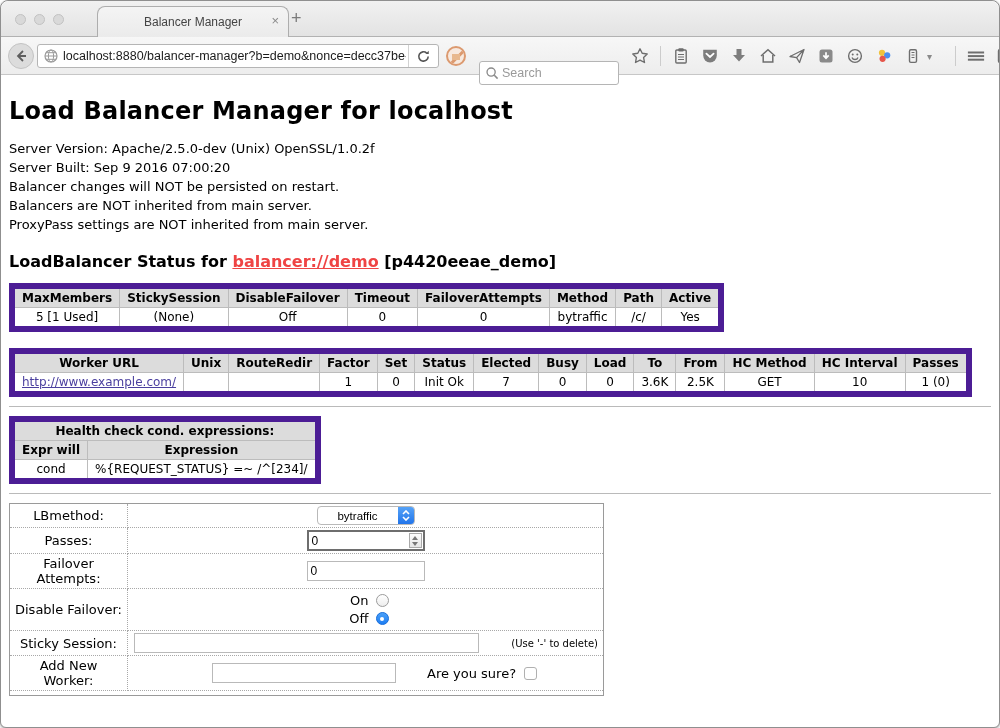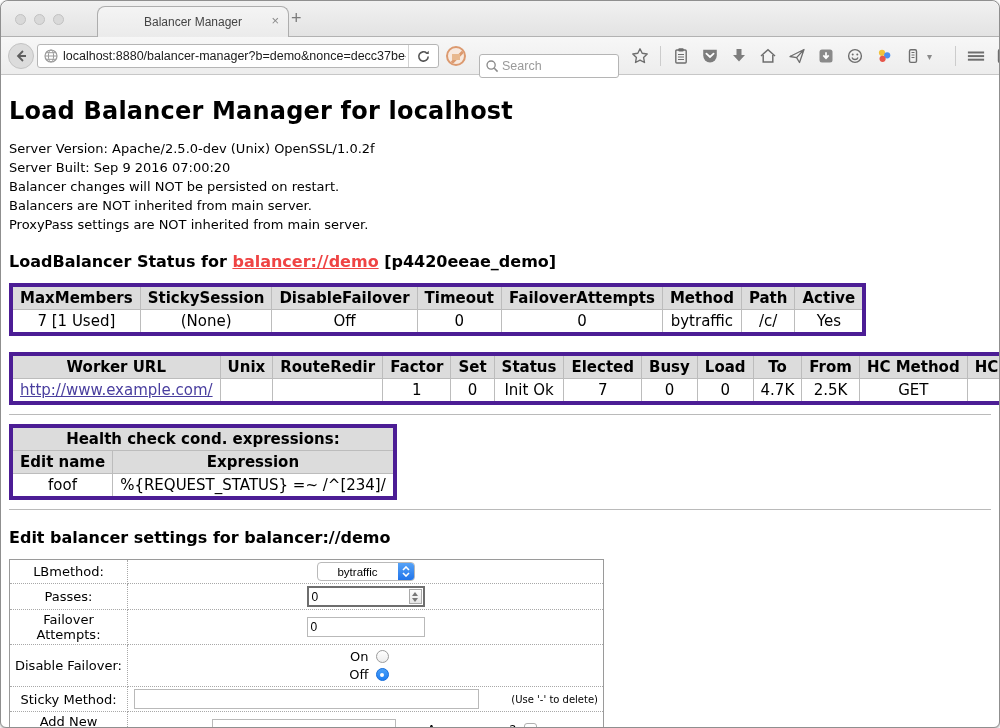"Search" .searchfield { top: 17px -> 24px }
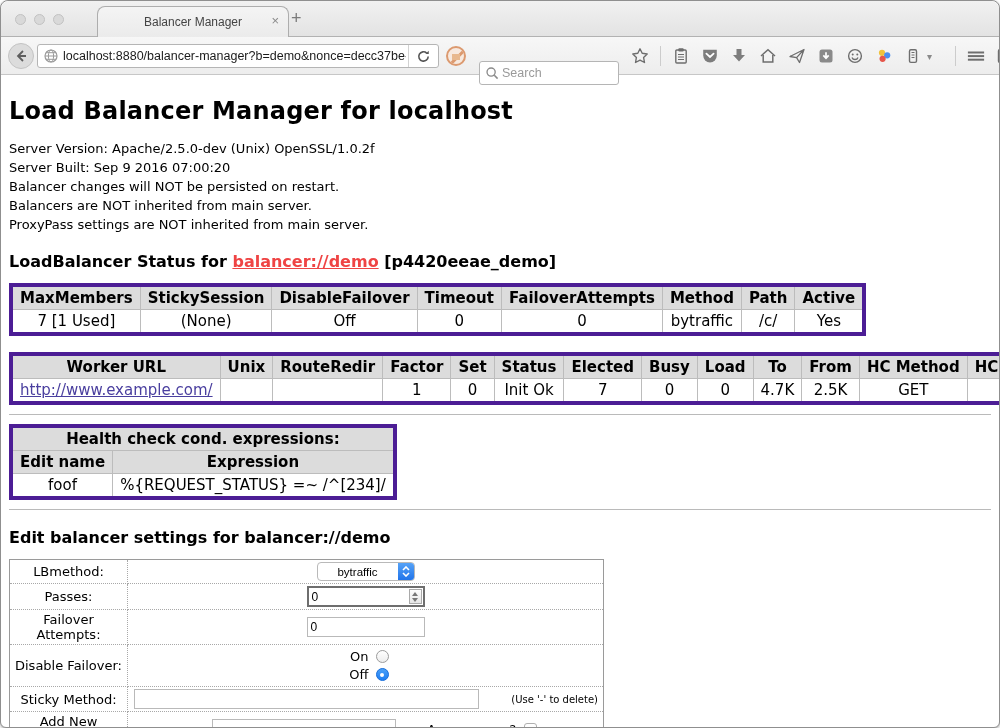"MaxMembers" table.data { border: 4px solid #4c1d95 -> 6px solid #4c1d95; font-size: 15px -> 12px }
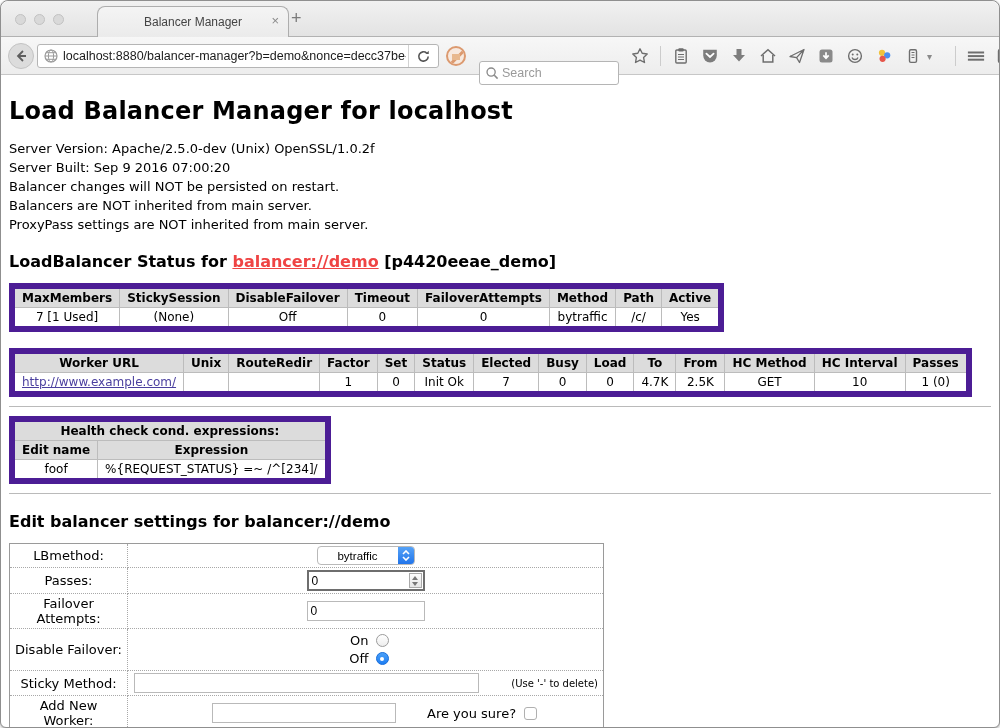"7 [1 Used]" td { text: 7 -> 5 }
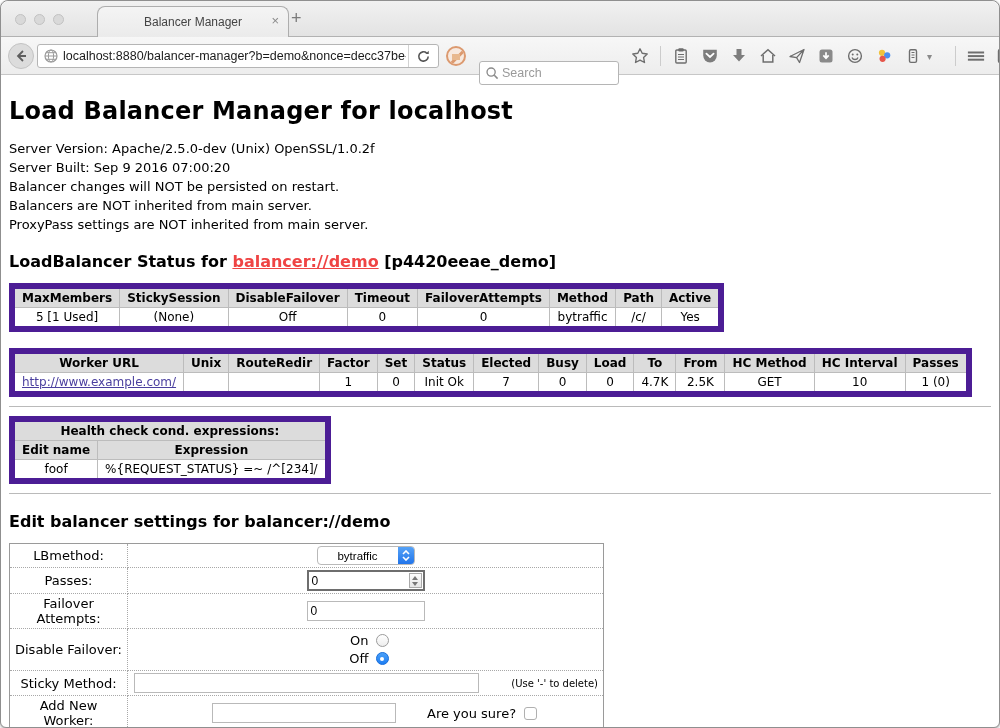"4.7K" td { text: 4.7K -> 3.6K }
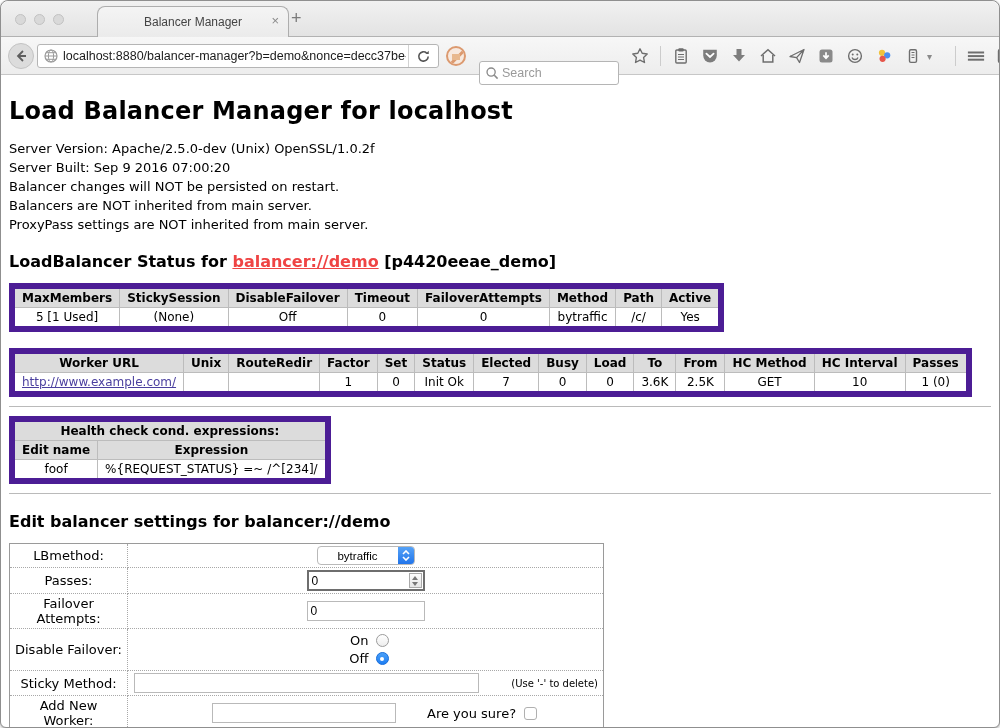"Edit name" th { text: Edit name -> Expr will }
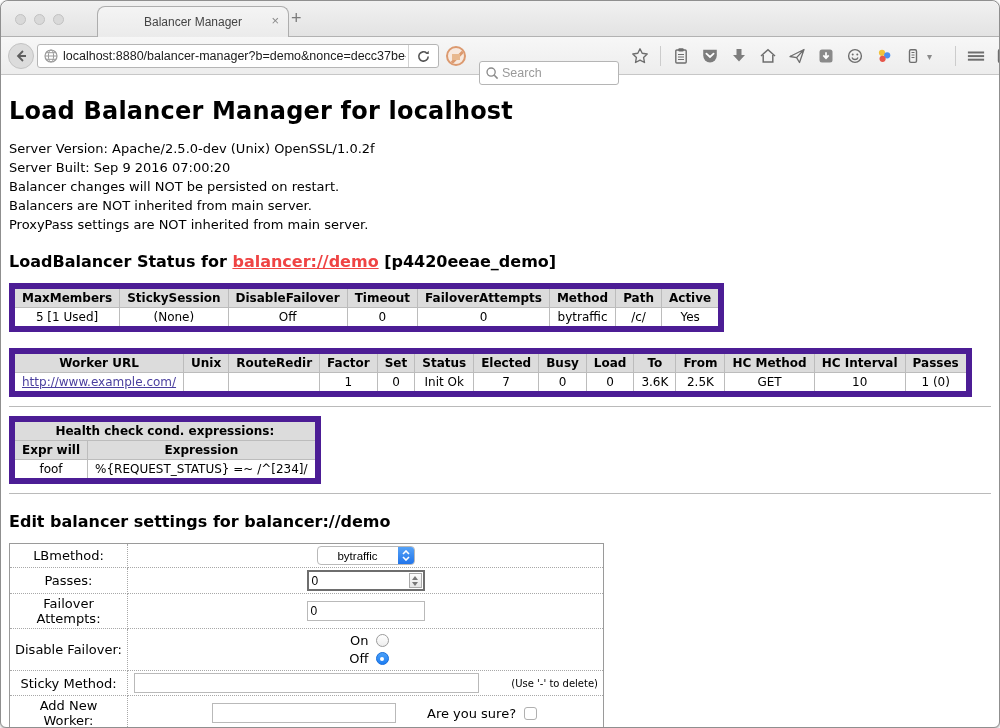"foof" td { text: foof -> cond }
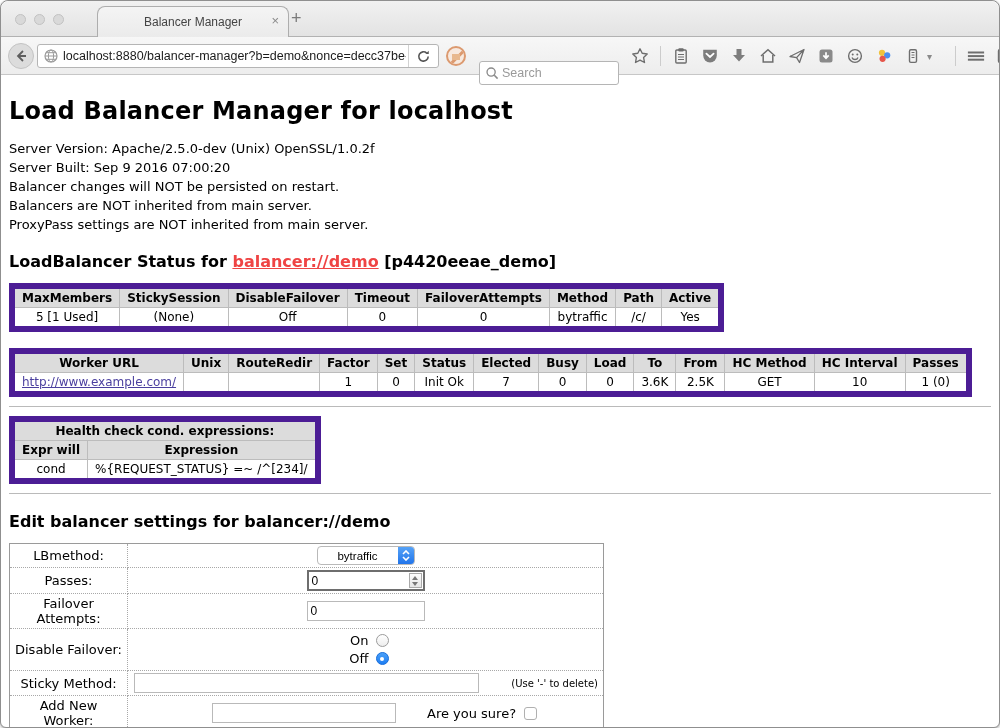"Edit balancer settings for" h3.section { html: <h3>Edit balancer settings for balancer://demo</h3> -> none }
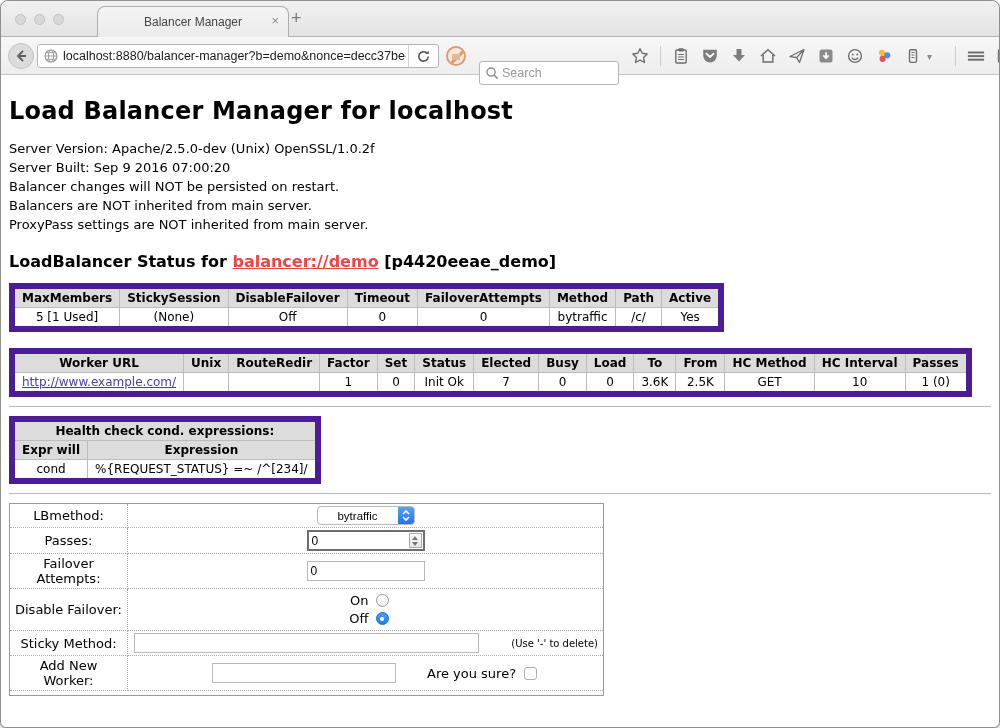"Sticky Method:" td.lbl { text: Method -> Session }
